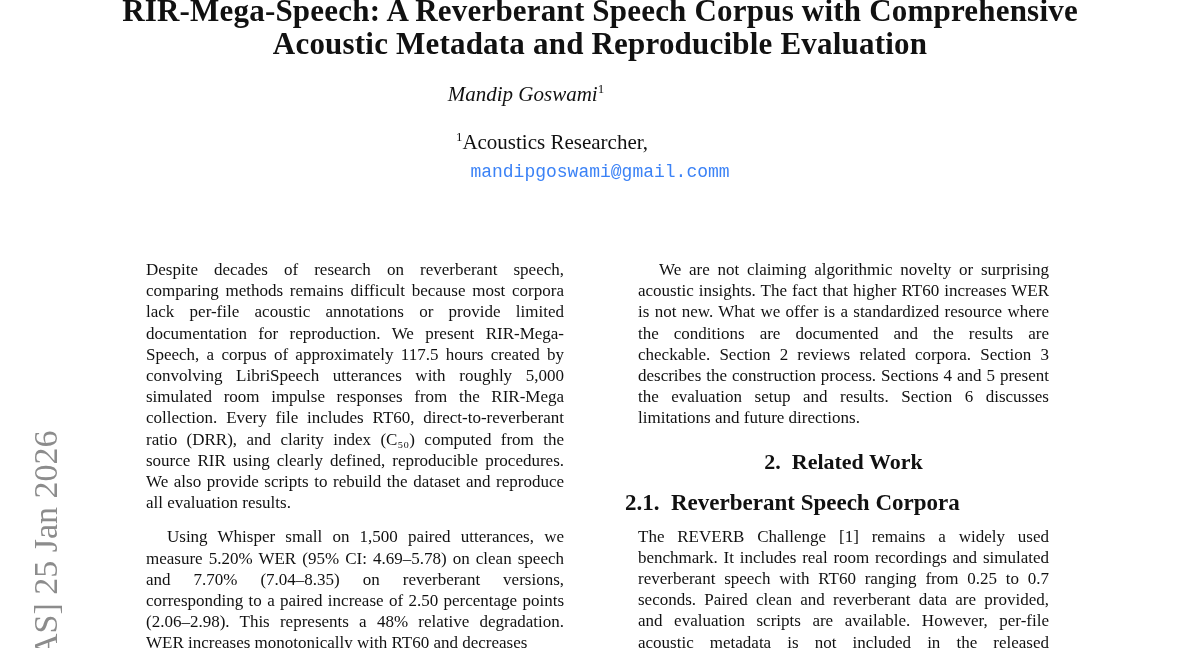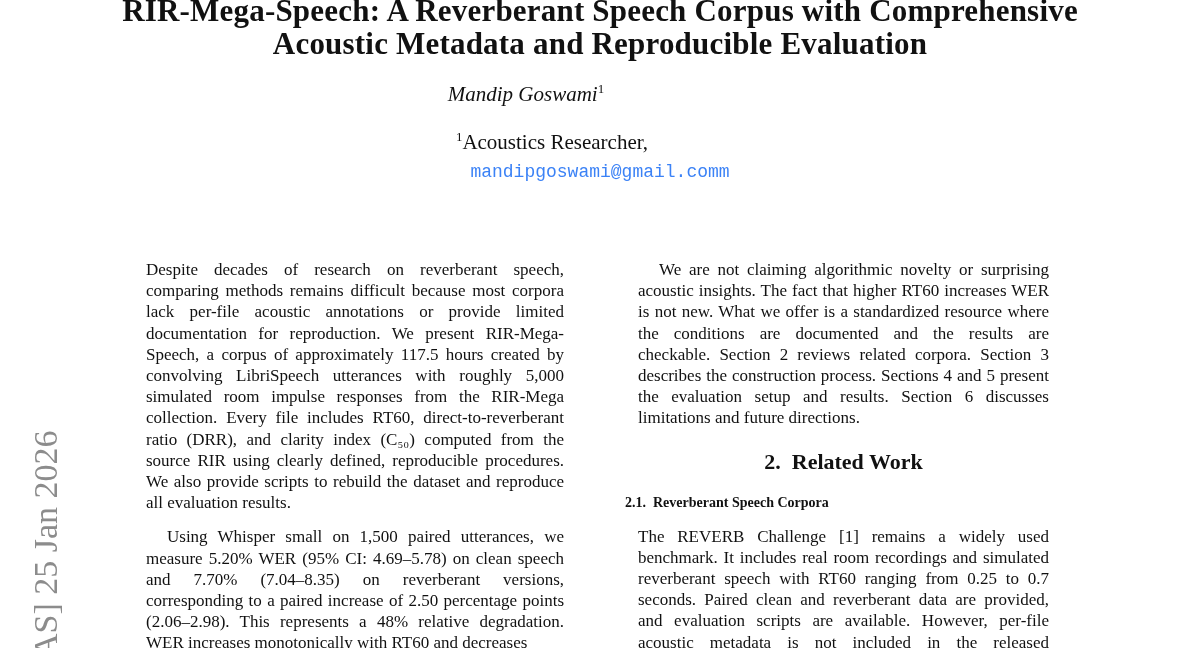"2.1. Reverberant Speech Corpora" .subsection-h { font-size: 14px -> 23px }
